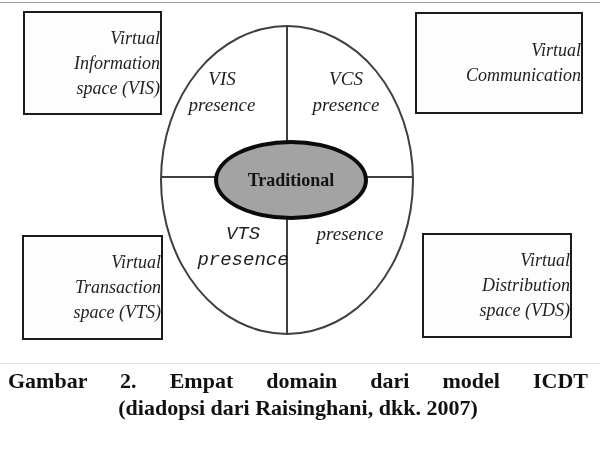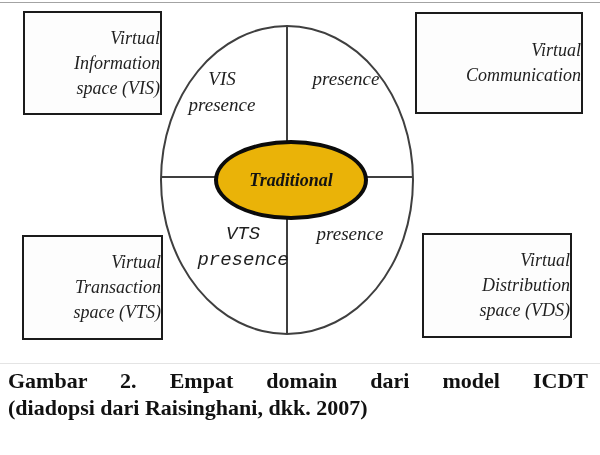"VCS" div { html: none -> <div>VCS</div> }
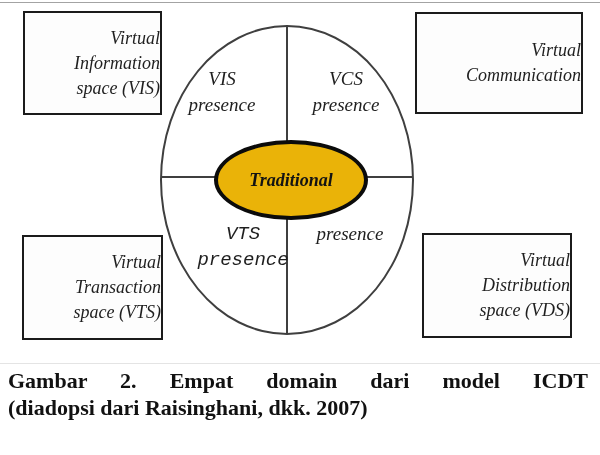"Traditional" .inner-ellipse { background: #eab308 -> #a3a3a3; font-style: italic -> none }
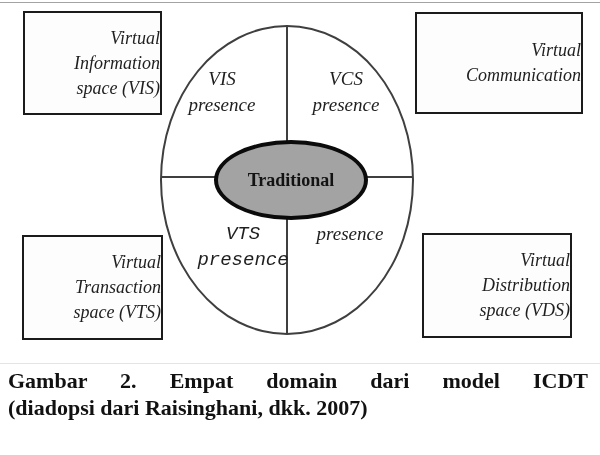"(diadopsi dari Raisinghani, dkk. 2007)" .caption-line-2 { text-align: left -> center }
